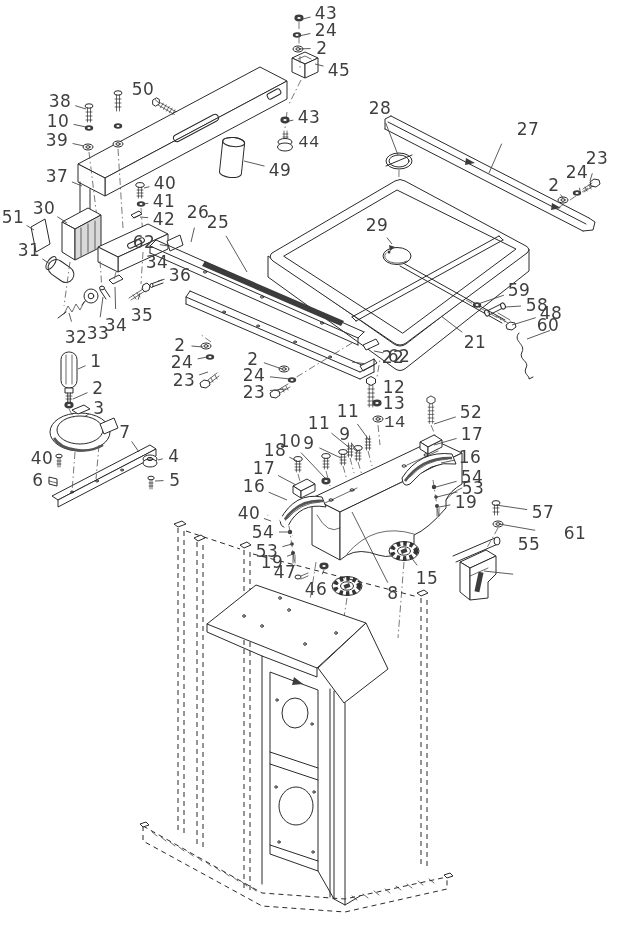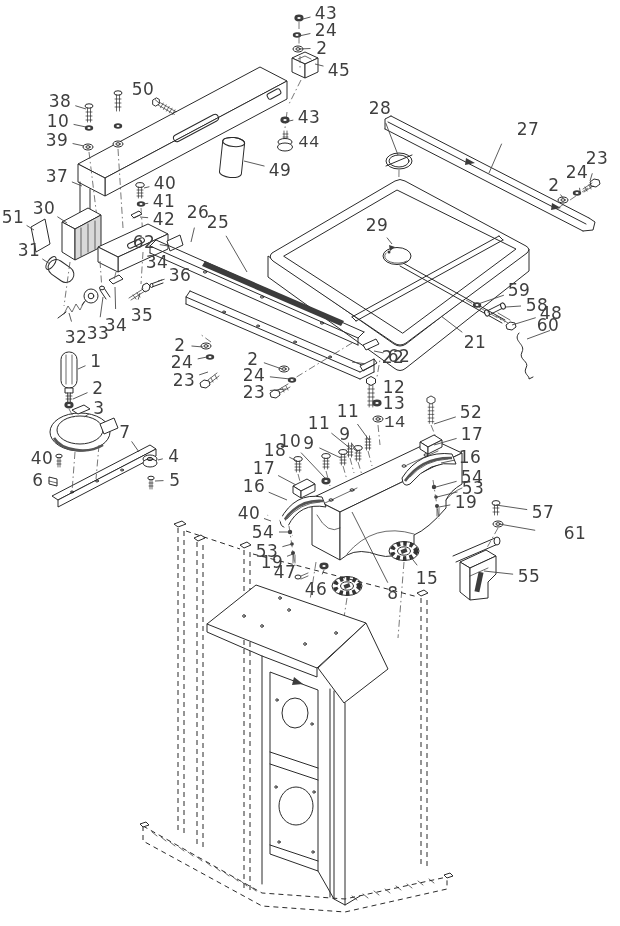"55" div.callout { top: 576px -> 544px }
